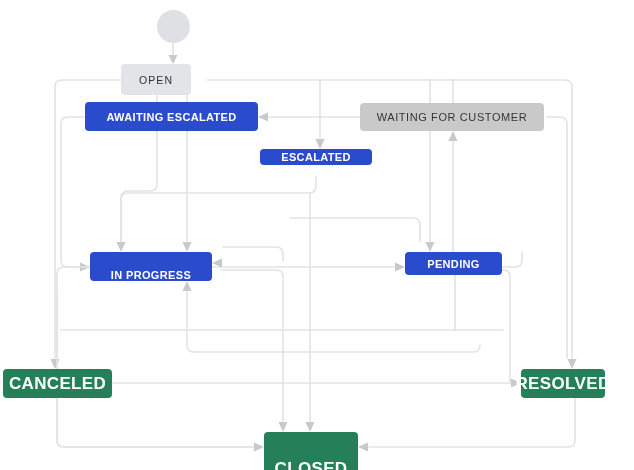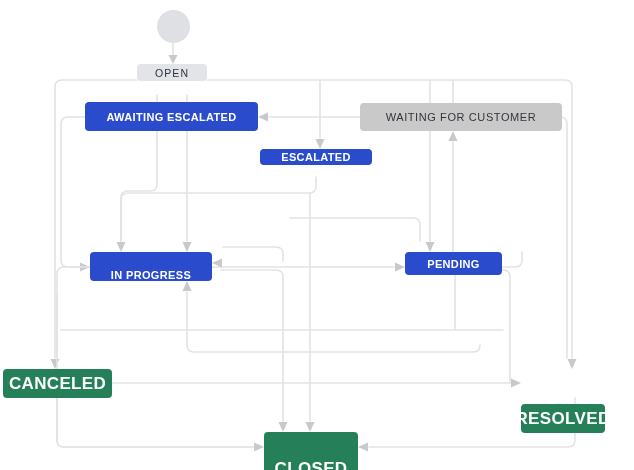"OPEN" div.node { height: 17px -> 31px; left: 137px -> 121px }
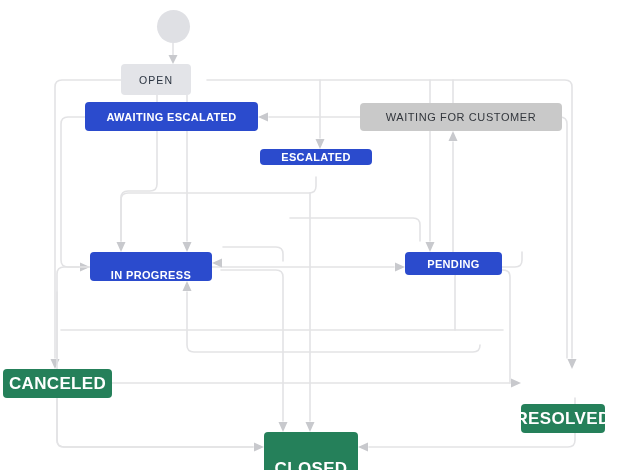"WAITING FOR CUSTOMER" div.node { width: 202px -> 184px }
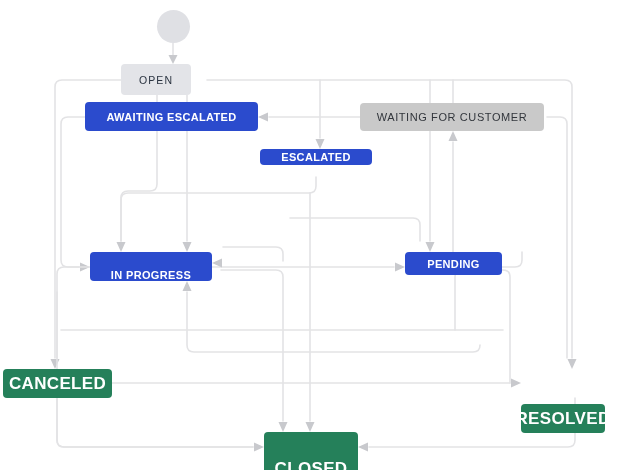"RESOLVED" div.node { margin-top: 35px -> none }
